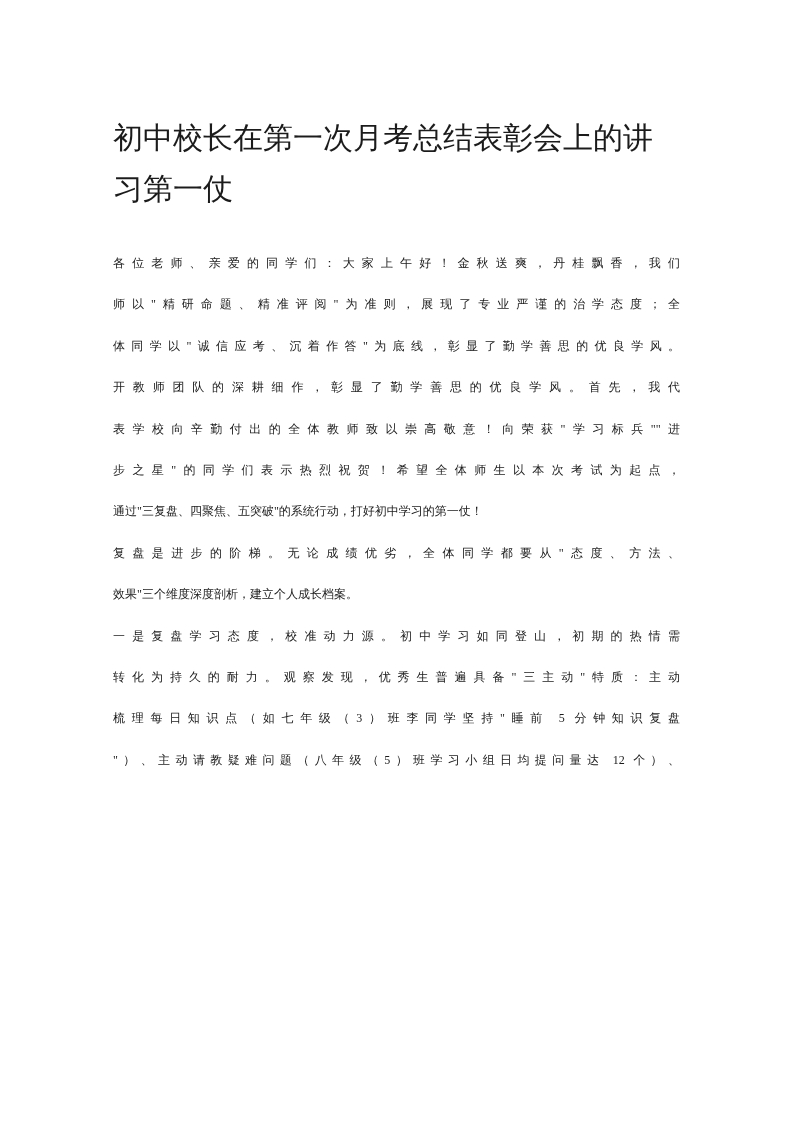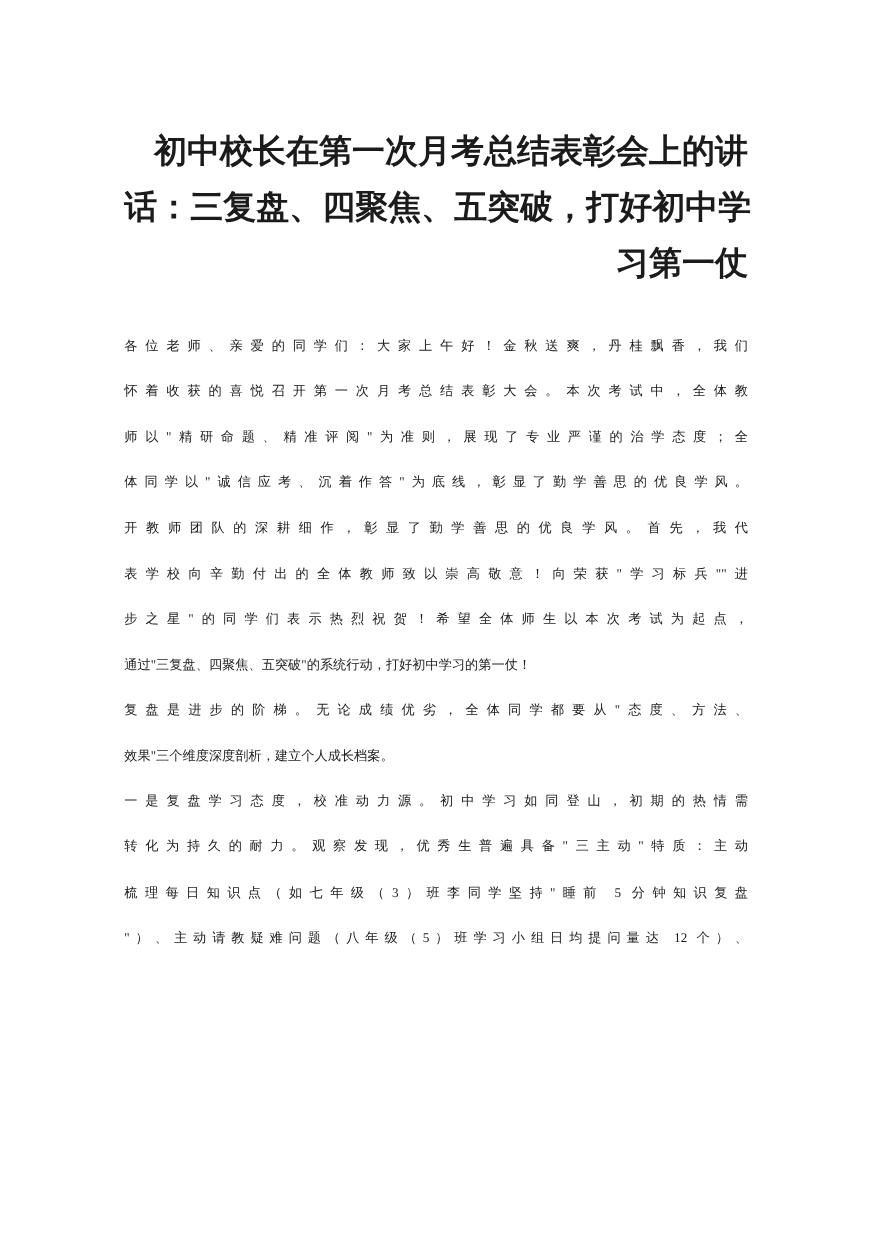"初中校长在第一次月考总结表彰会上的讲" .title-line { font-weight: bold -> normal; text-align: right -> left }
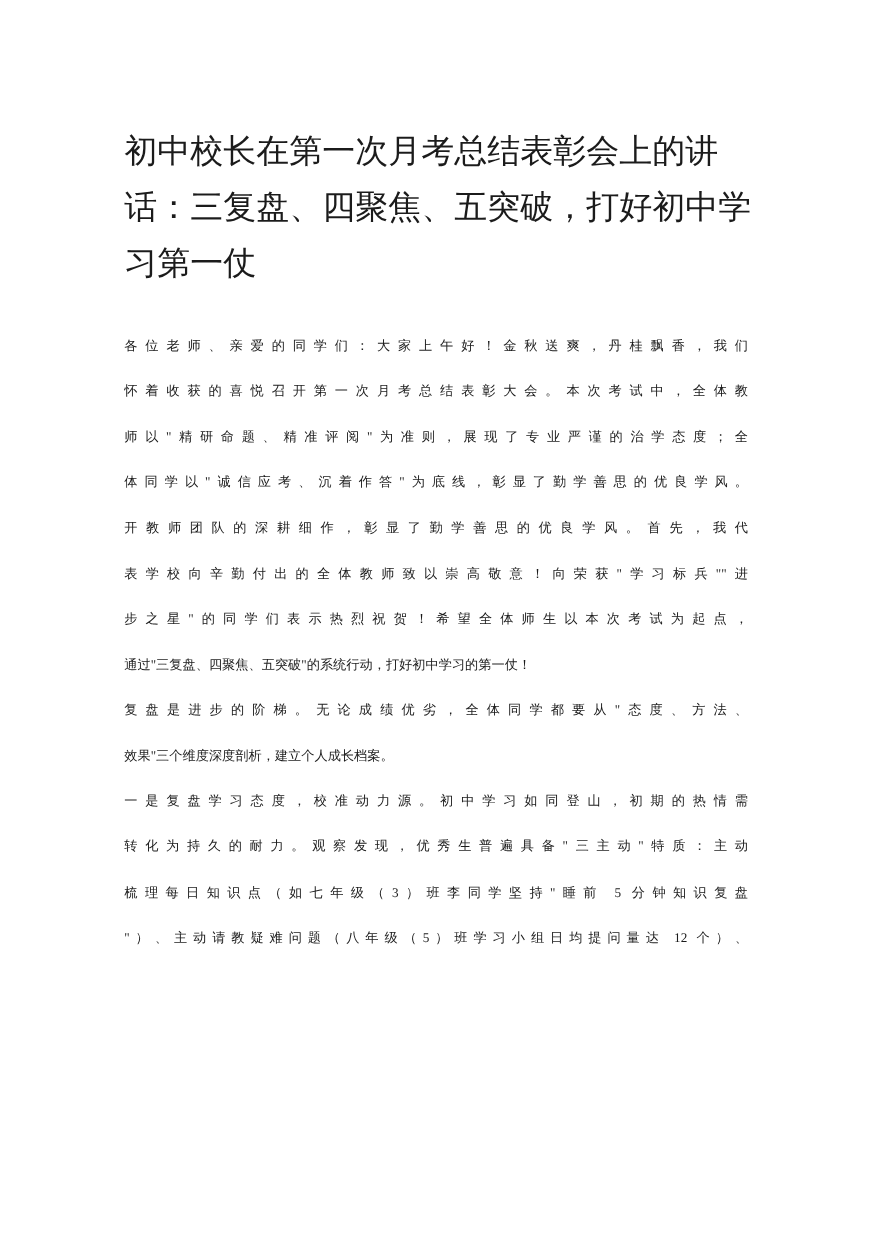"话：三复盘、四聚焦、五突破，打好初中学" div.title-line { html: <div>话：三复盘、四聚焦、五突破，打好初中学</div> -> none }
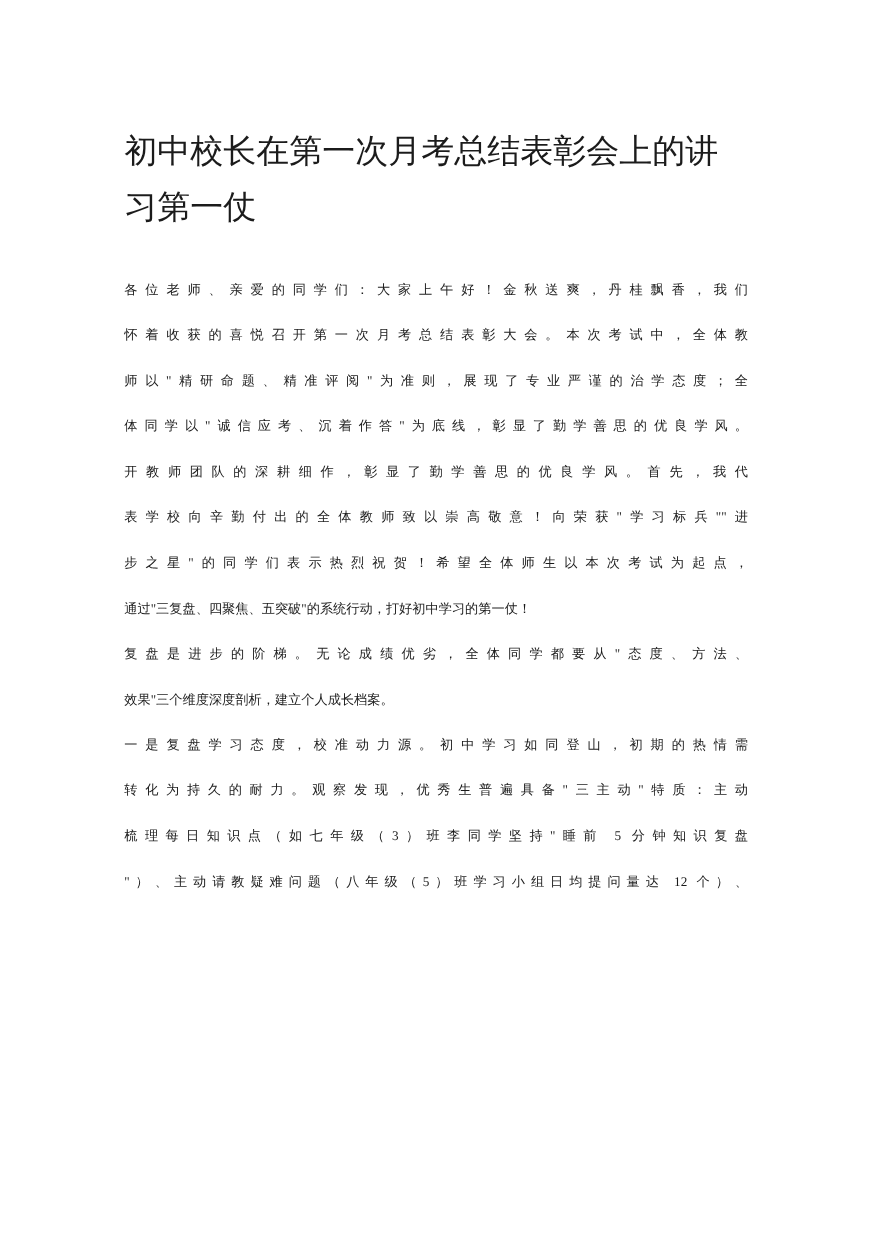"怀着收获的喜悦召开第一次月考总结表彰大会。本次考试中，全体教" div.line { html: <div>怀着收获的喜悦召开第一次月考总结表彰大会。本次考试中，全体教</div> -> none }
